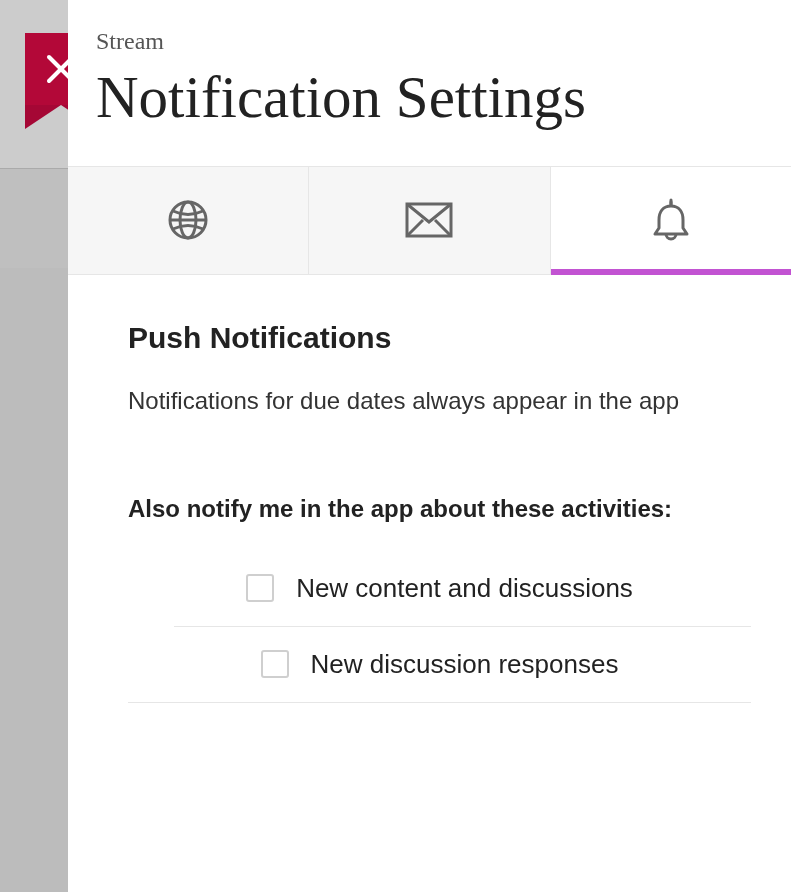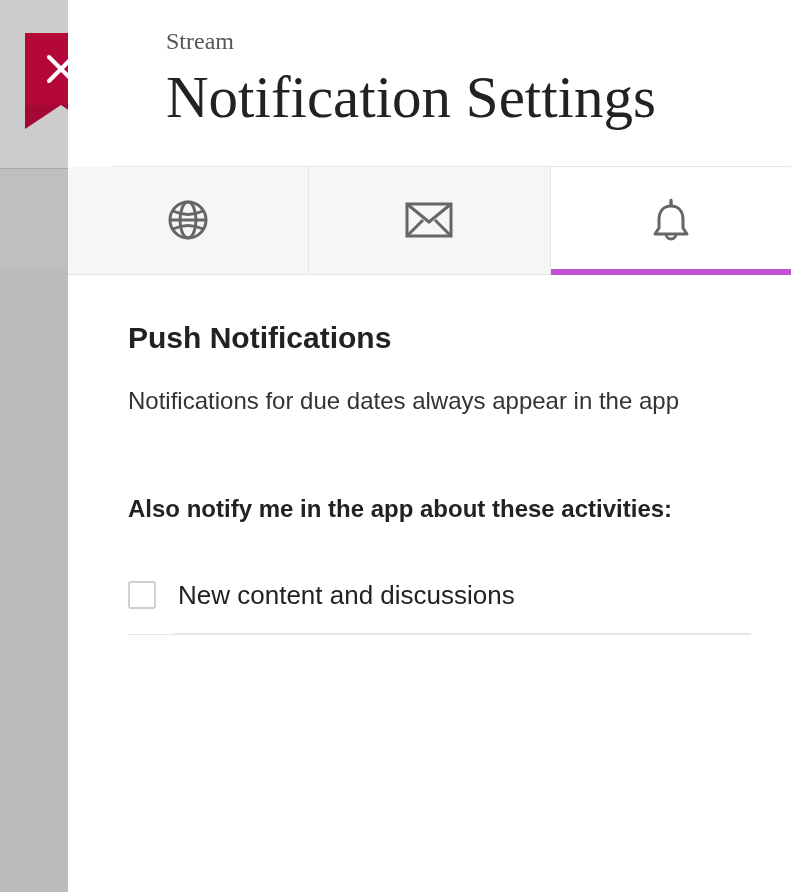"Stream" .header { margin-left: 44px -> none; padding: 28px 0 36px 54px -> 28px 0 36px 28px }
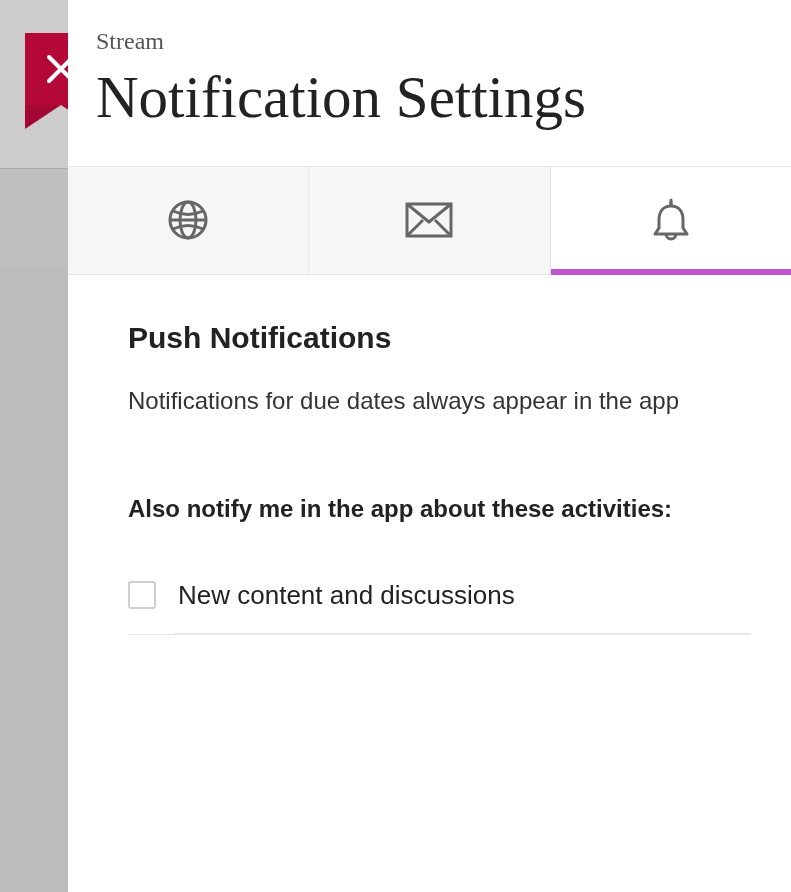"Also notify me in the" .section-subtitle { margin-bottom: 35px -> 28px }
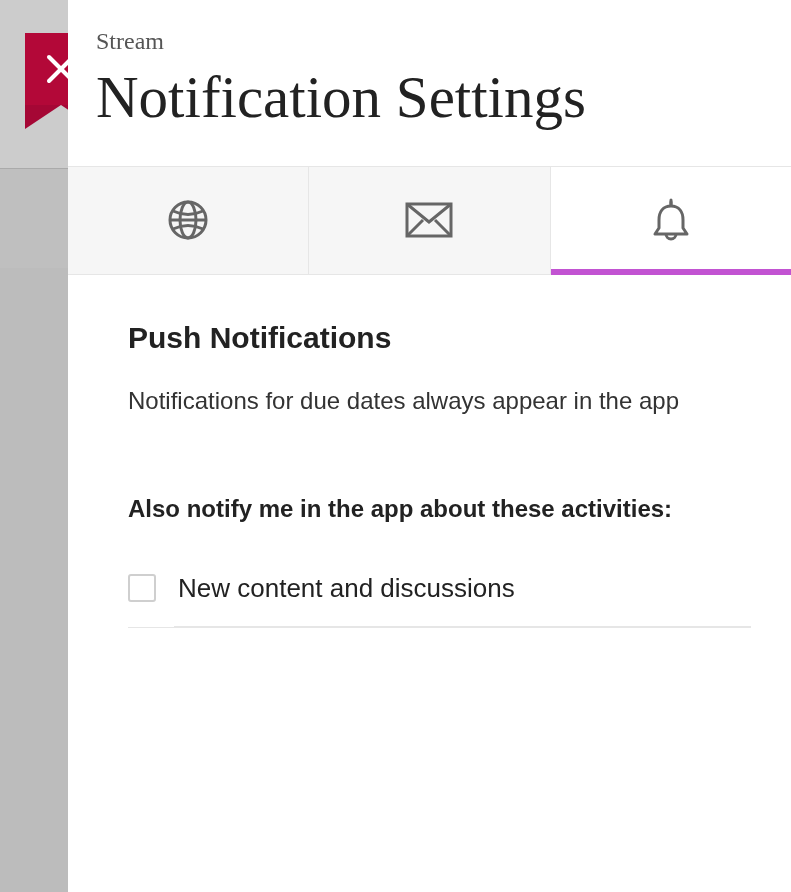"New content and discussions" .option-row { justify-content: none -> center }
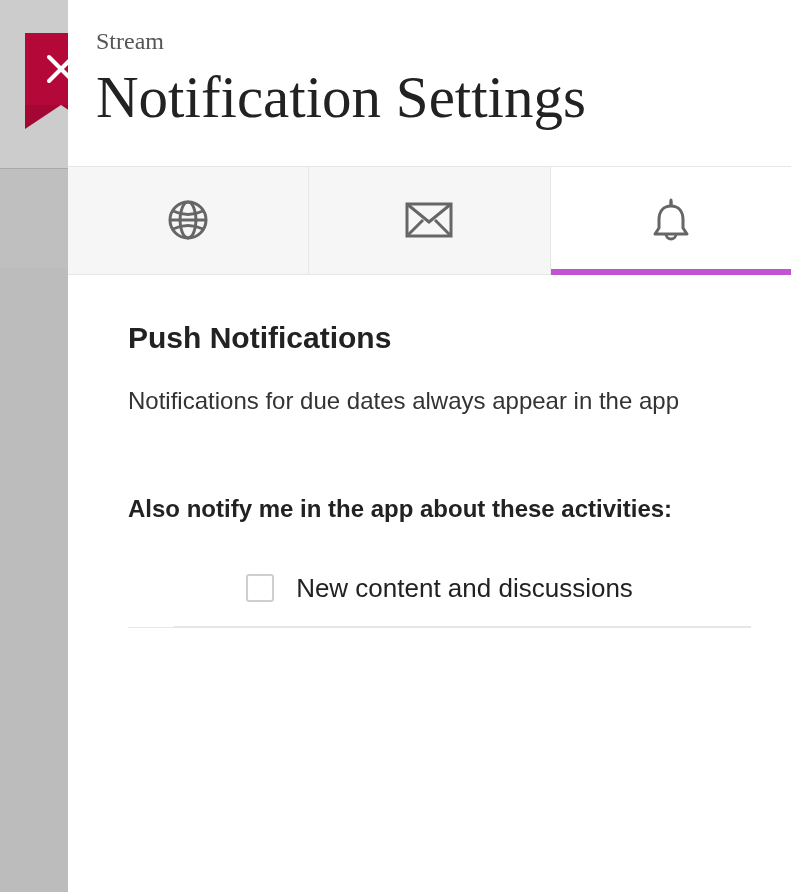"New discussion responses" li.option-row { html: none -> <li> <span></span> <span>New discussion responses</span> </li> }
